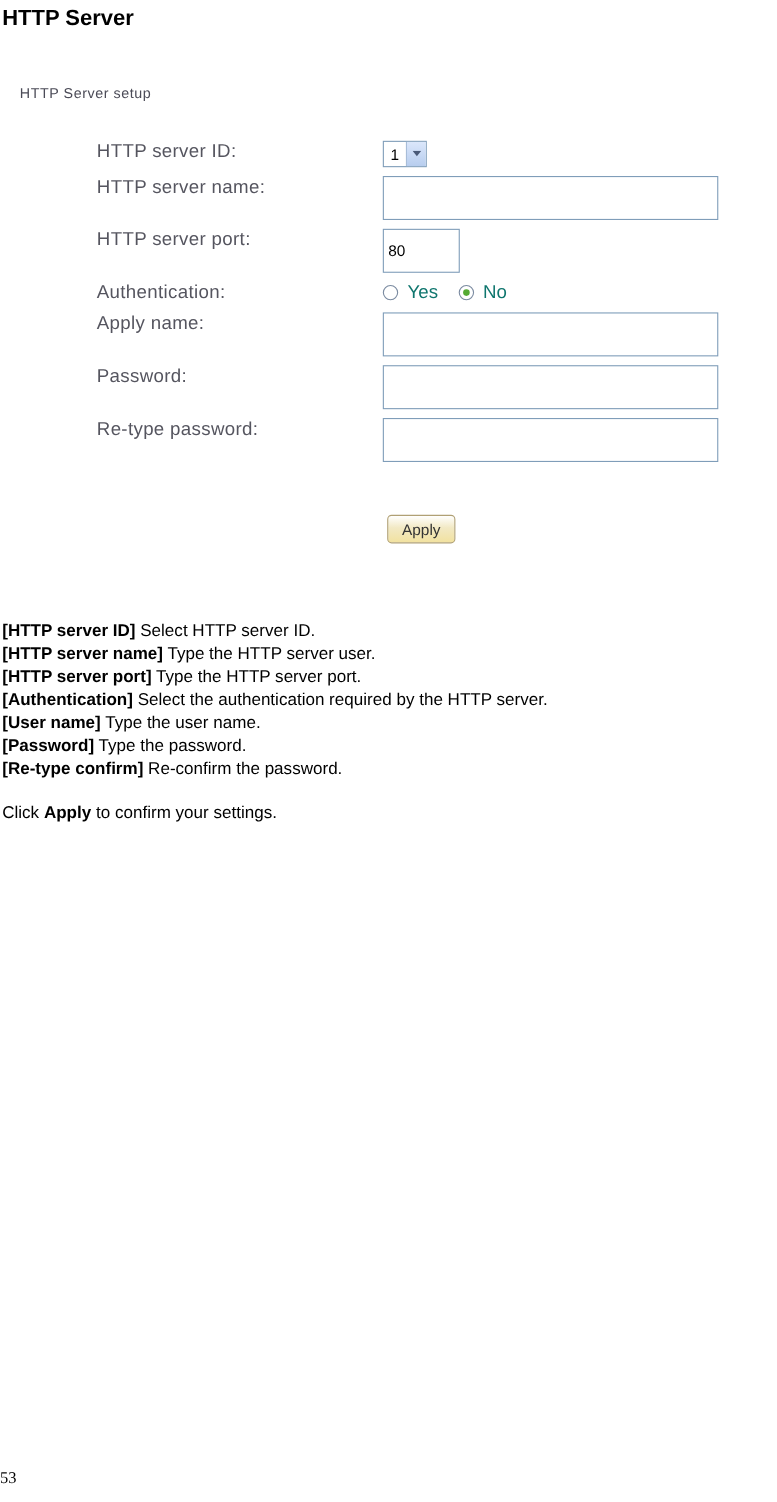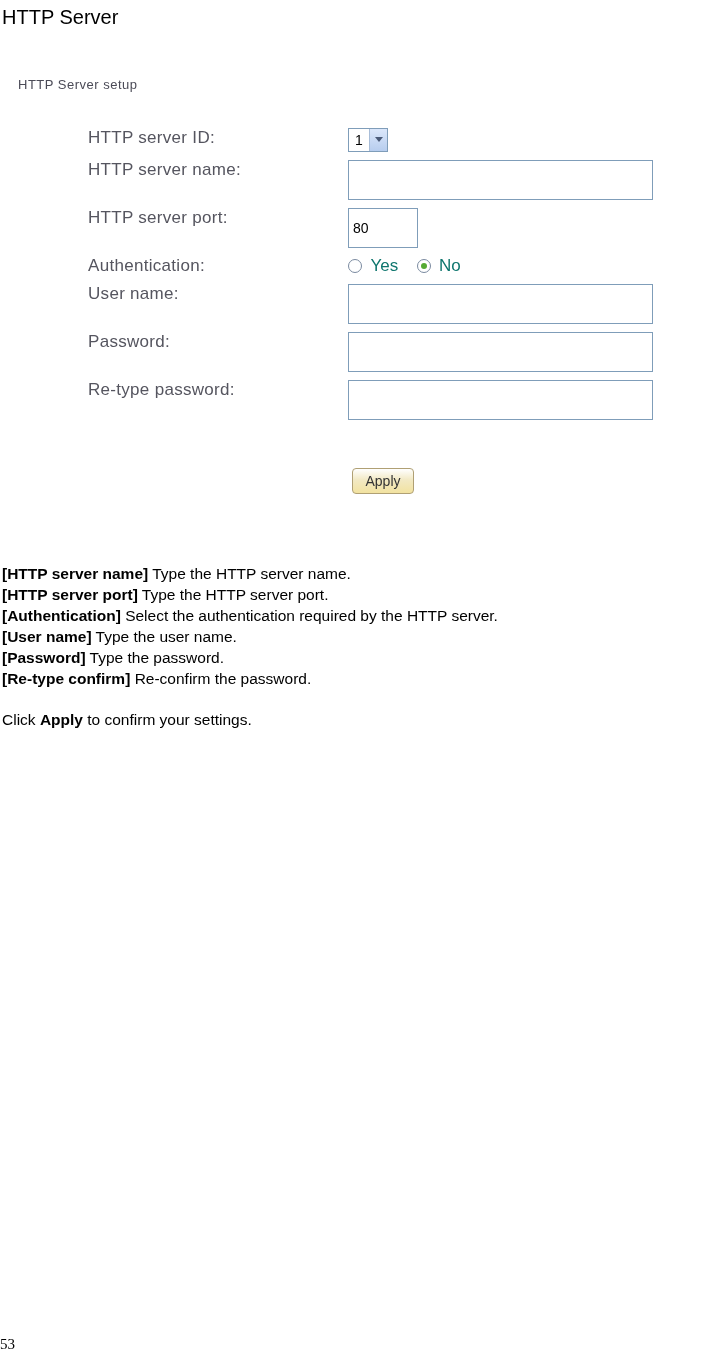"HTTP Server" .page-heading { font-weight: normal -> bold }
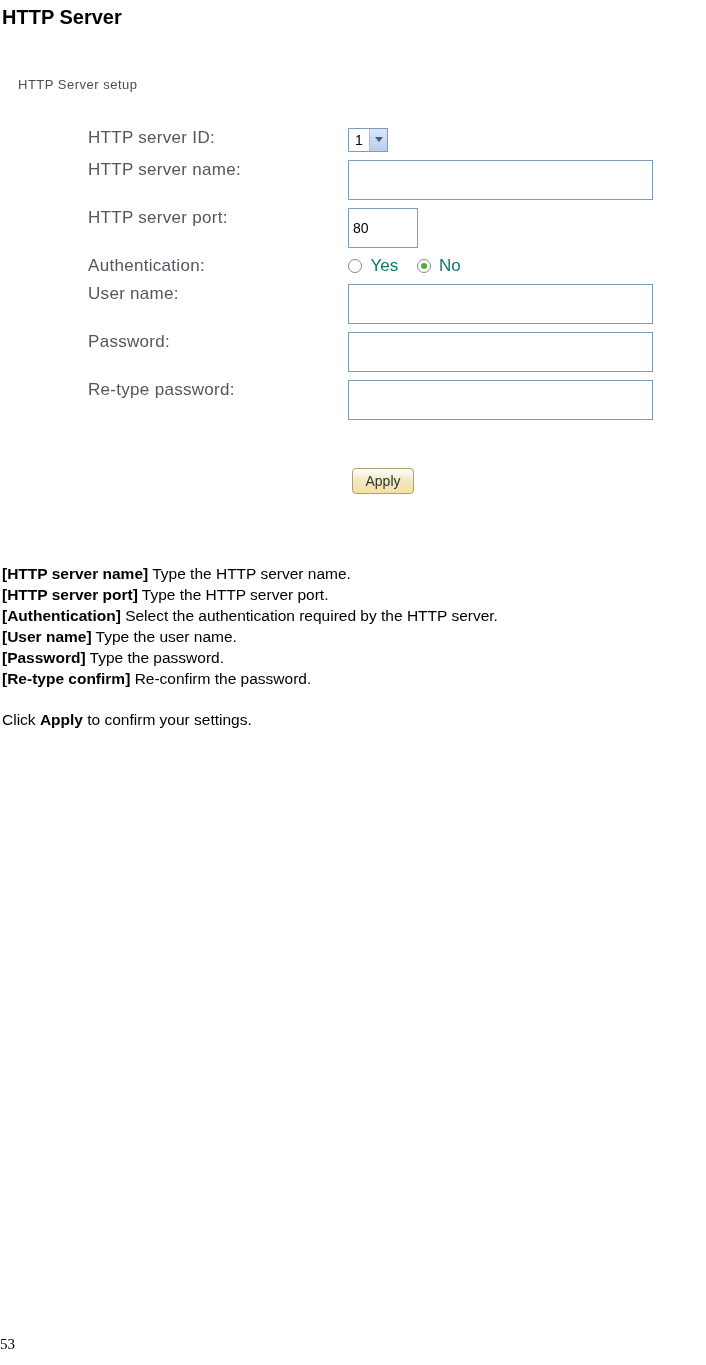"User name:" div.lbl { text: User -> Apply }
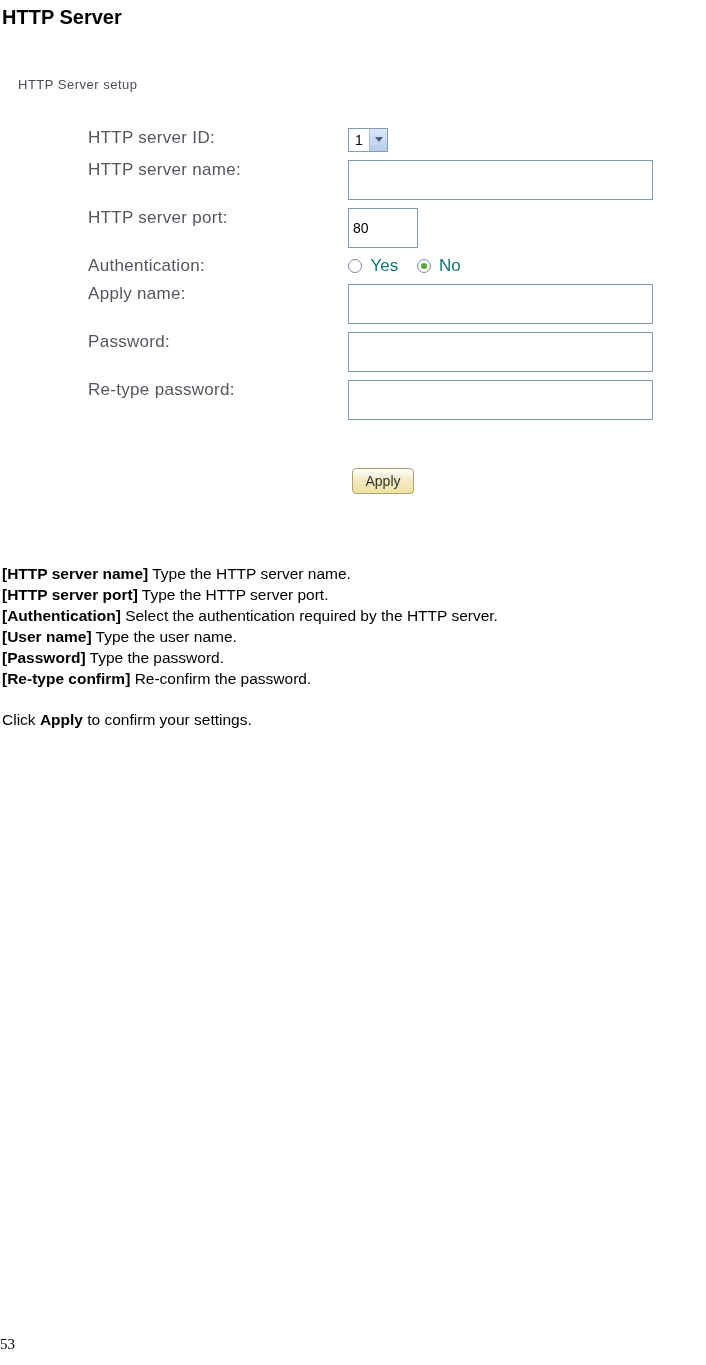"[HTTP server ID] Select HTTP" p { html: none -> <p><b>[HTTP server ID]</b><span> Select HTTP server ID.</span></p> }
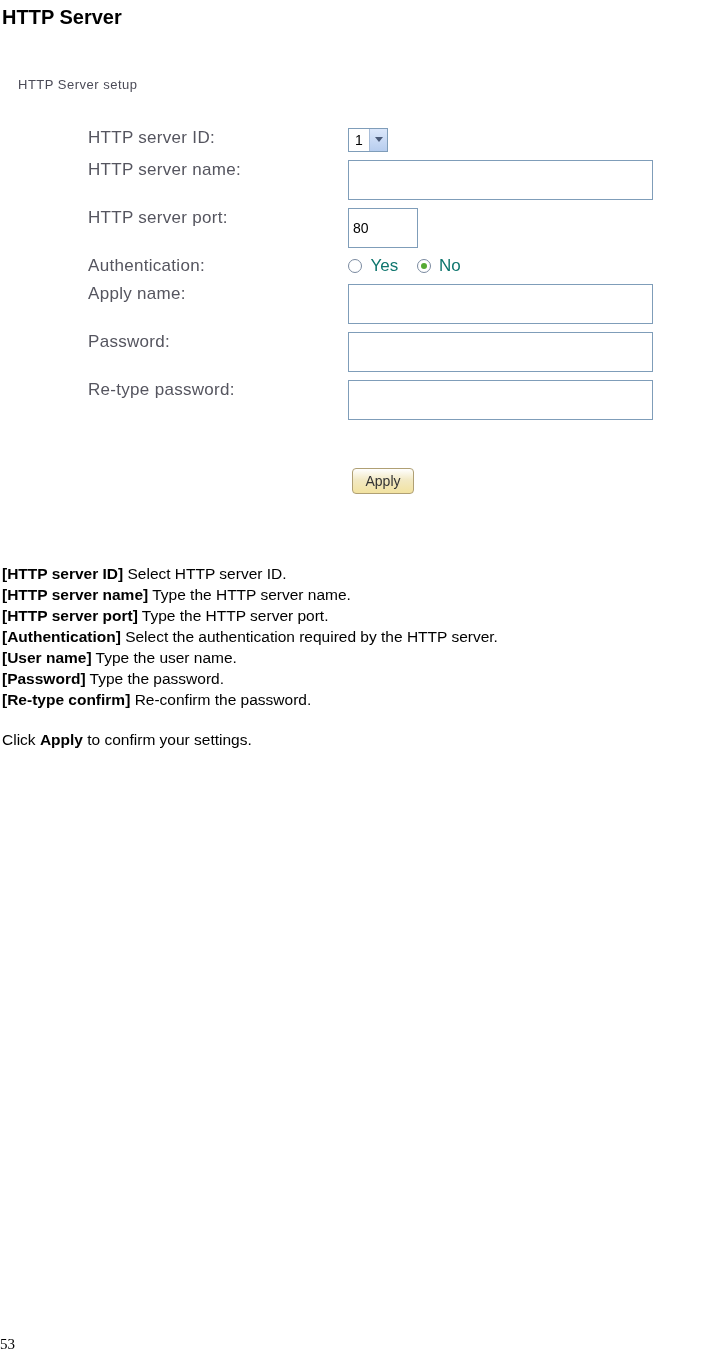"Type the HTTP server name." span { text: name -> user }
